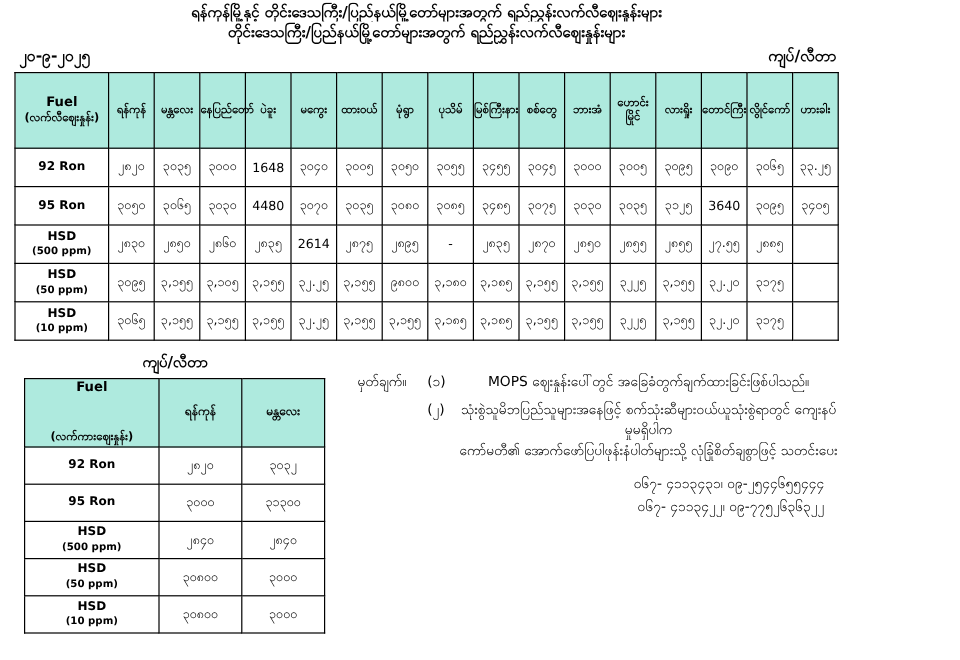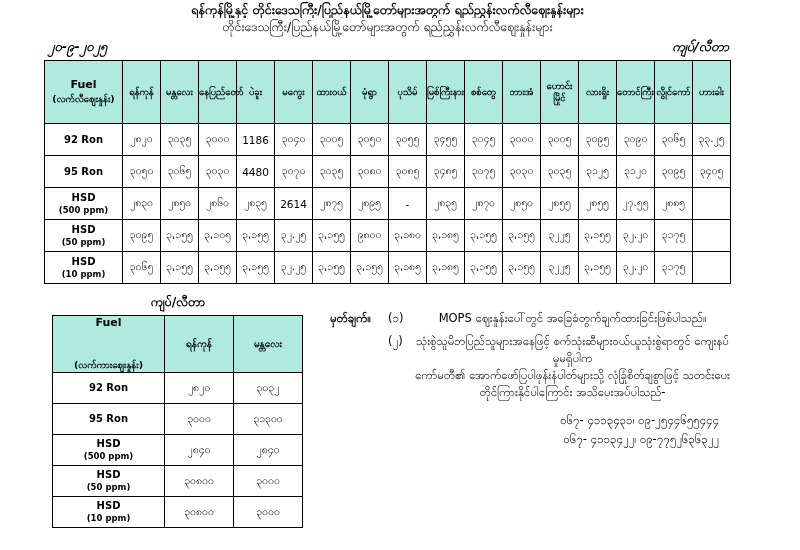"ရန်ကုန်မြို့နှင့်" .page { padding-left: 32px -> none }
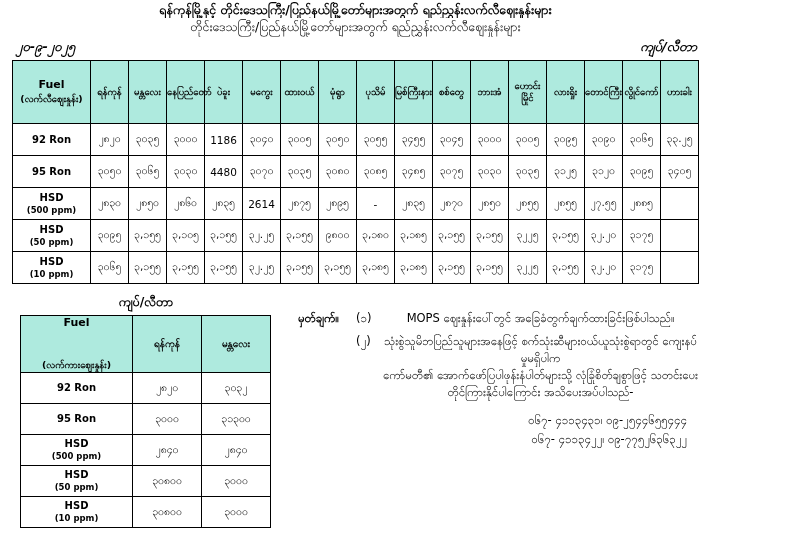"တိုင်းဒေသကြီး/ပြည်နယ်မြို့တော်များအတွက်" .header-line2 { font-weight: normal -> bold }
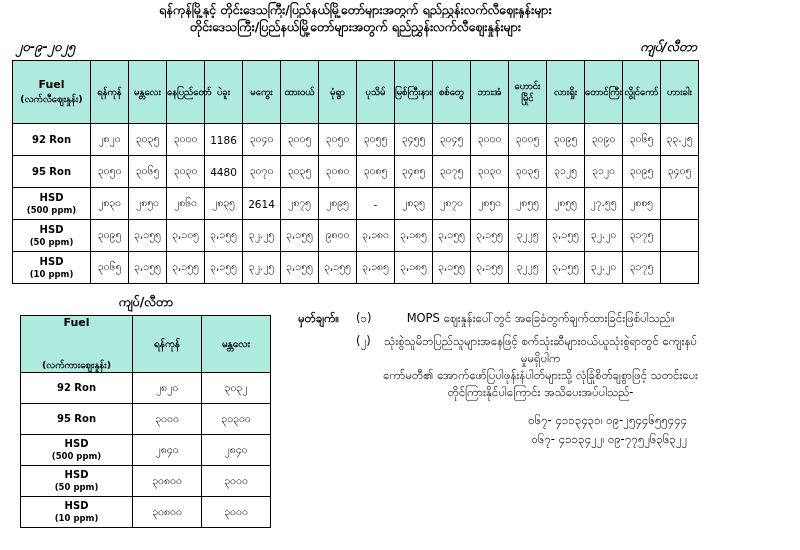"၂၀-၉-၂၀၂၅" .subhead-row { font-style: italic -> none }
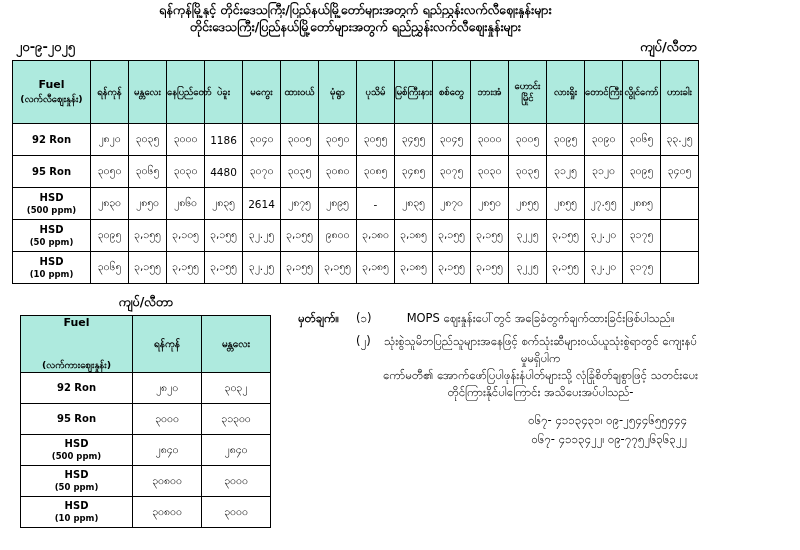"1186" td.val { text: 1186 -> 1648 }
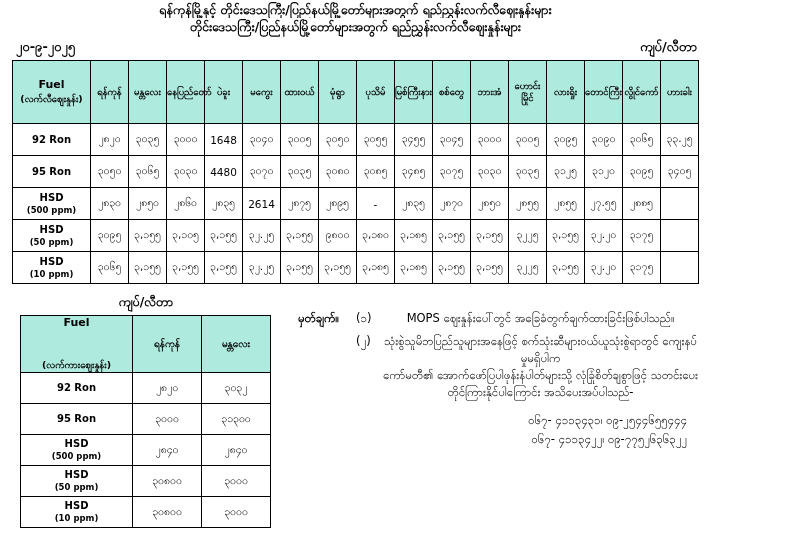"၃၁၂၀" td.val { text: ၃၁၂၀ -> 3640 }
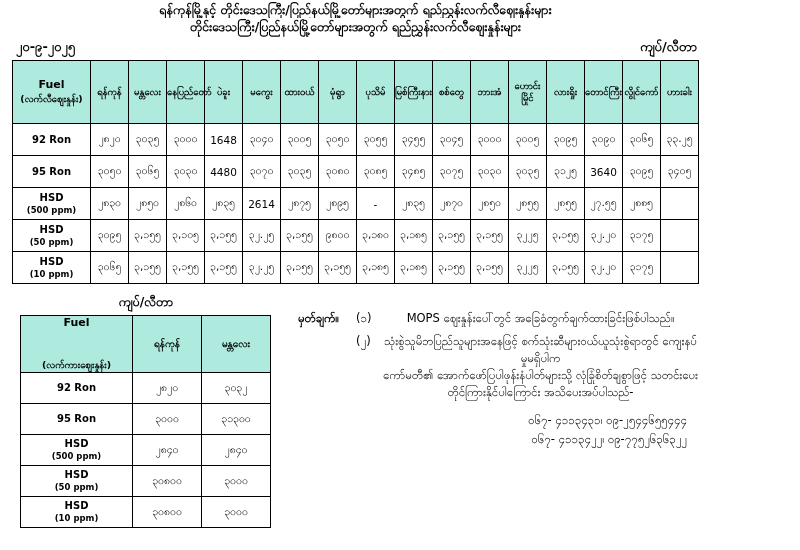"မှတ်ချက်။" .note-label { font-weight: bold -> normal }
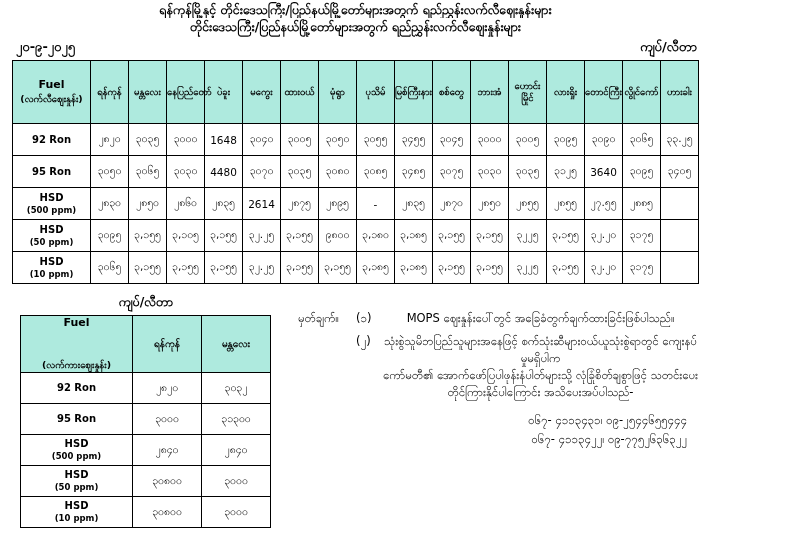"တိုင်ကြားနိုင်ပါကြောင်း အသိပေးအပ်ပါသည်-" span.ln { html: <span>တိုင်ကြားနိုင်ပါကြောင်း အသိပေးအပ်ပါသည်-</span> -> none }
